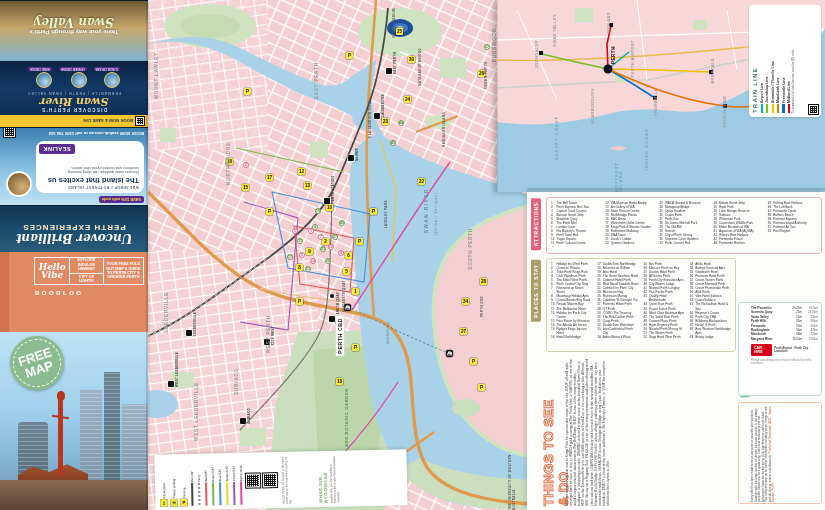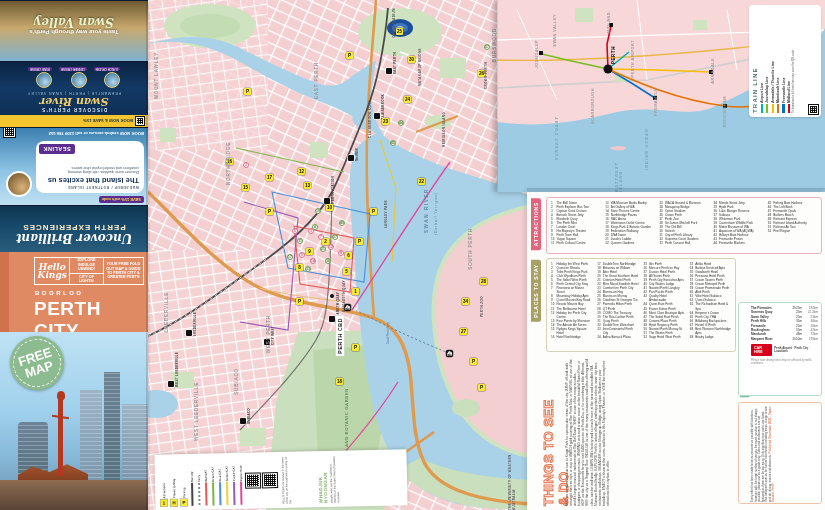"Hello Kings" div.cg-cell { text: Kings -> Vibe }
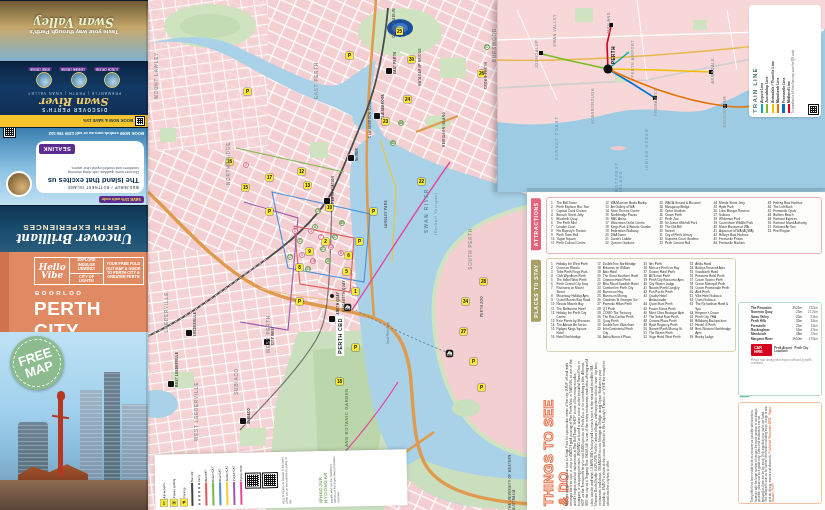"PERTH CITY" div.covertitle { html: <div>PERTH CITY</div> -> none }
